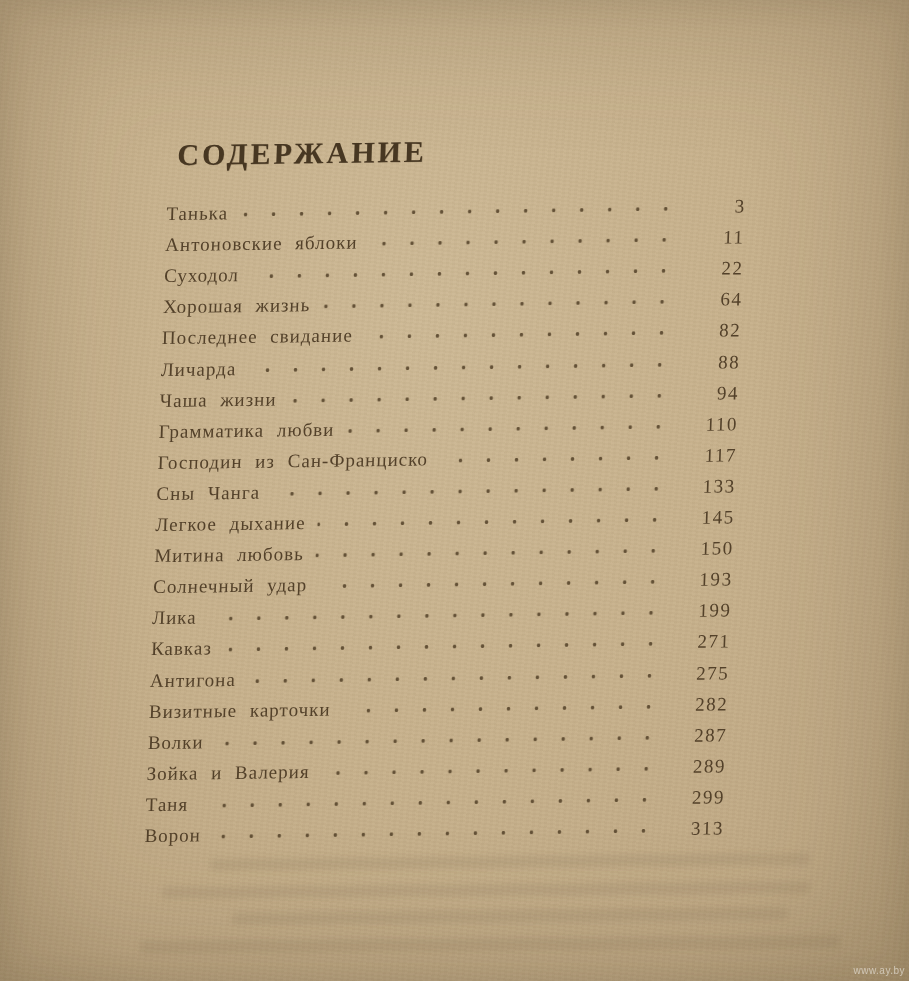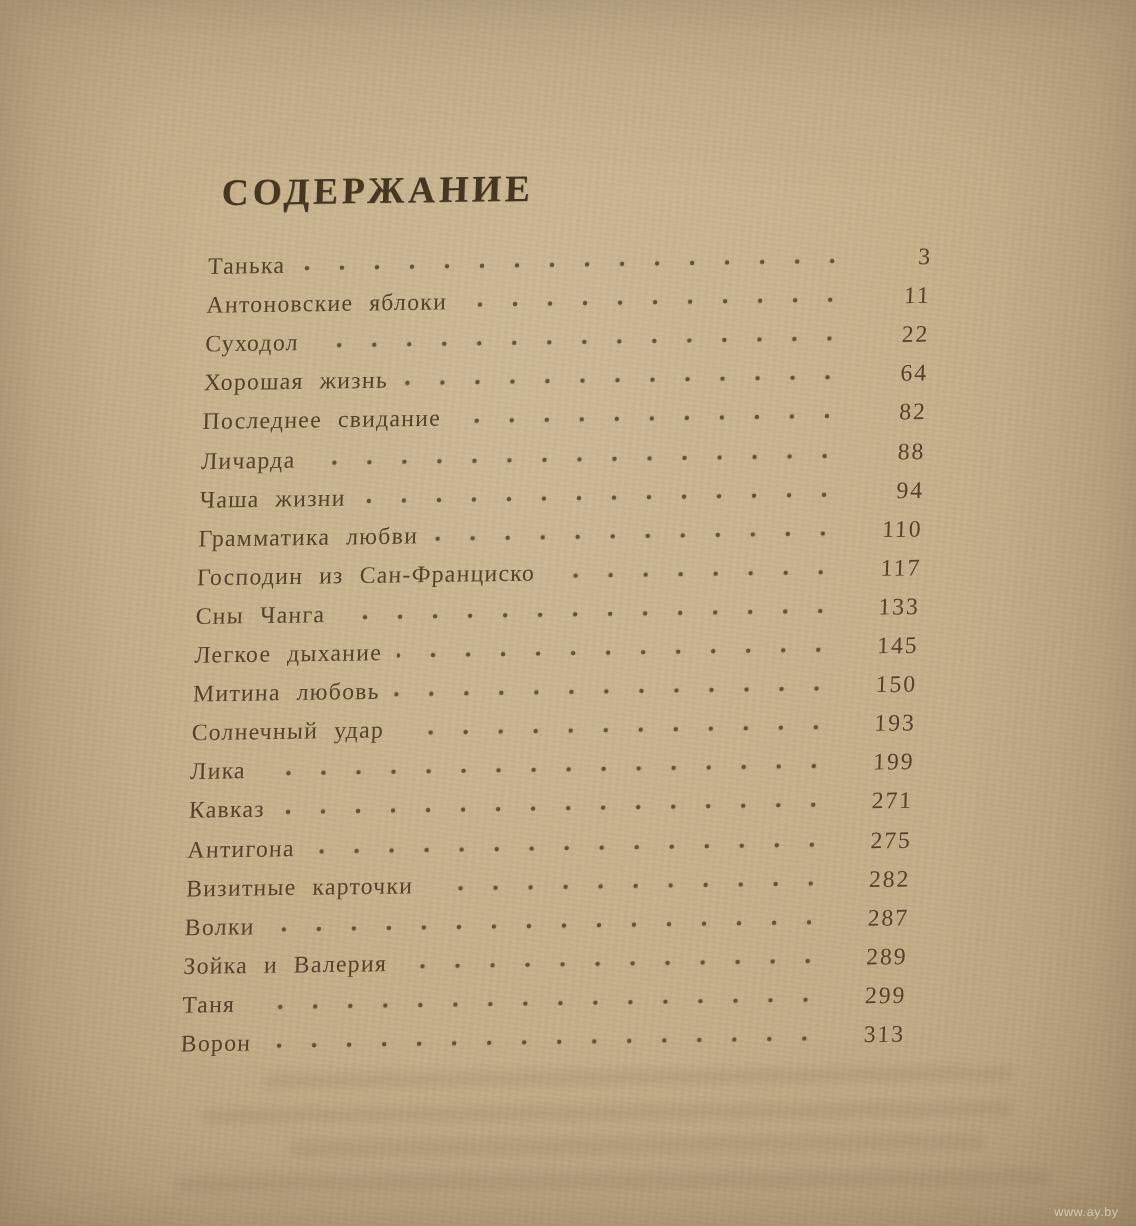"www.ay.by" .watermark { right: 14px -> 4px }
